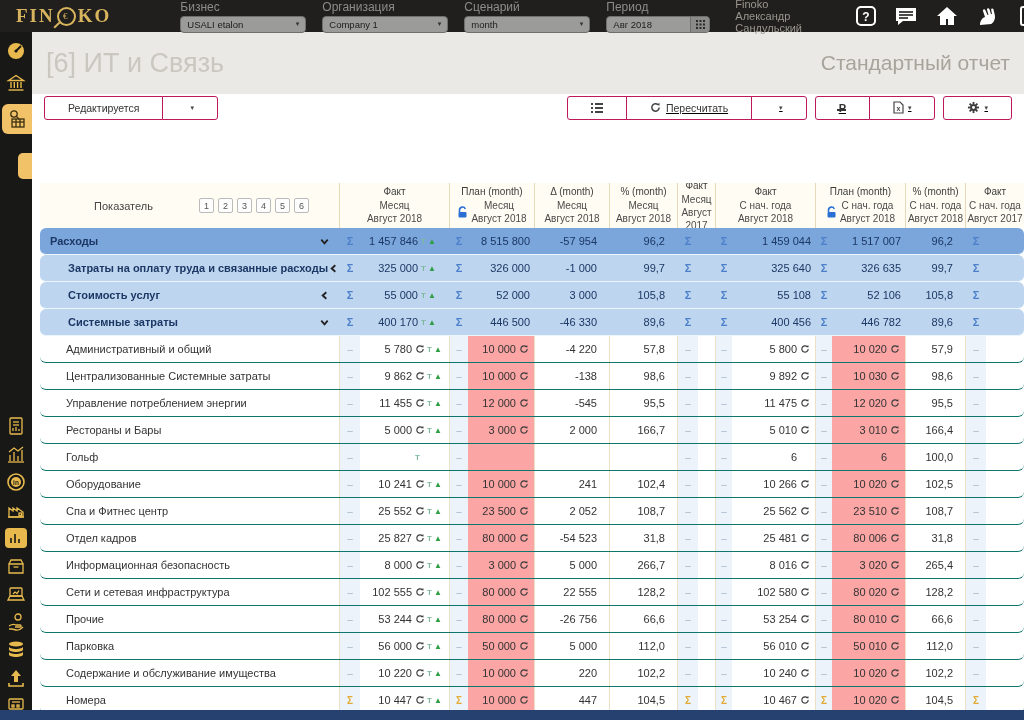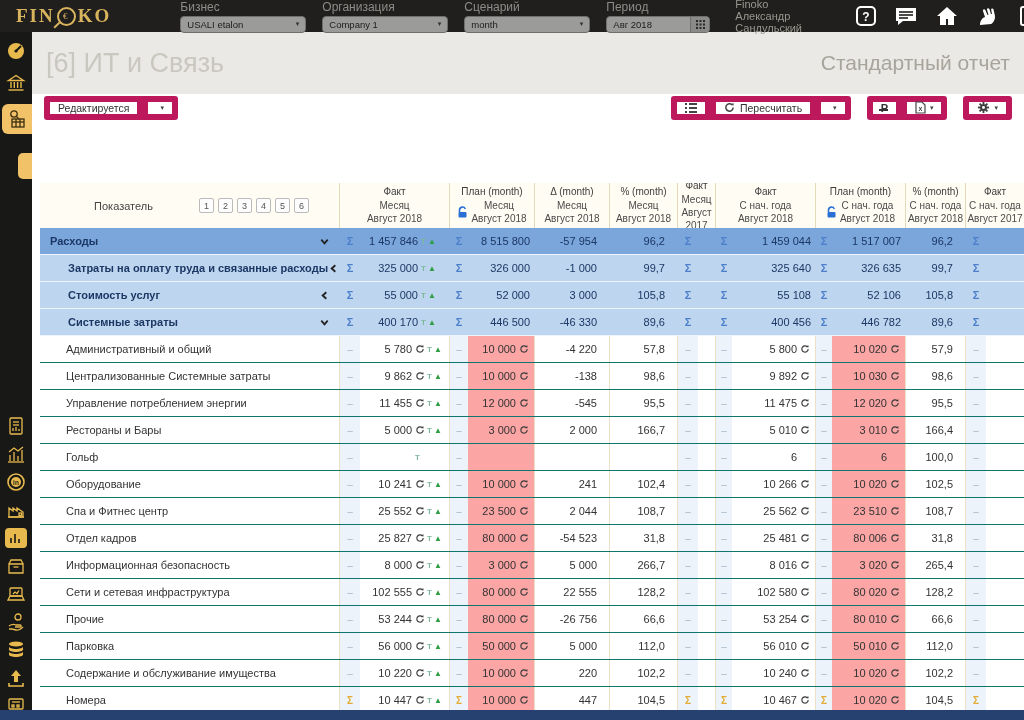"Редактируется" .btn { border: 6px solid #be185d -> 1px solid #be185d; padding: 0 8px -> 0 23px }
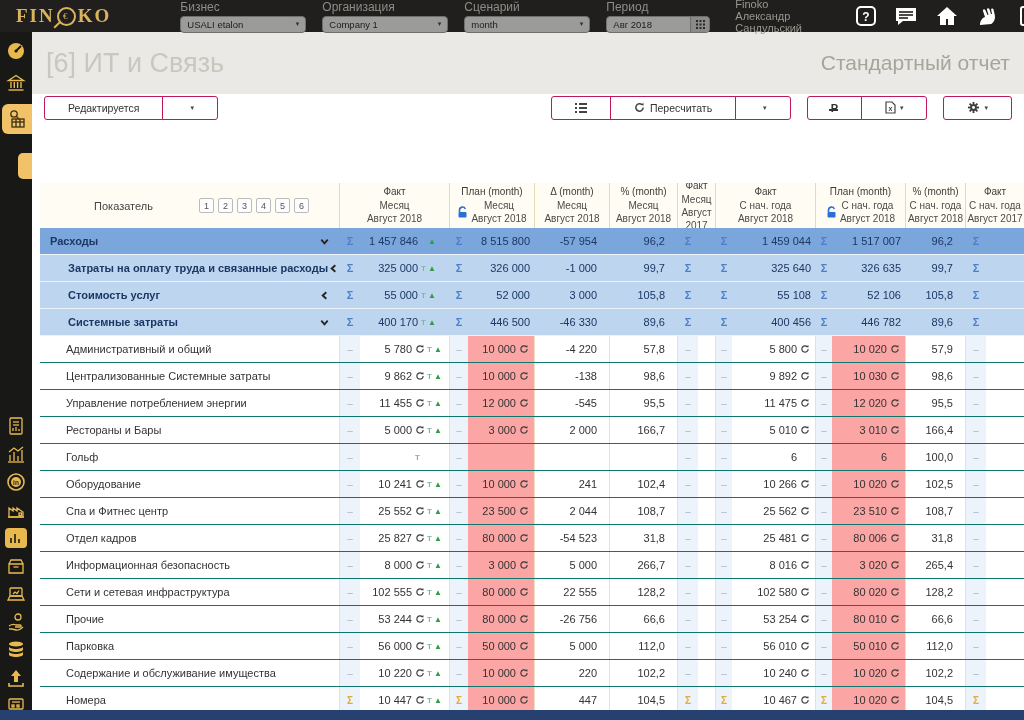"Пересчитать" .tb-right { gap: 16px -> 8px; text-decoration: none -> underline }
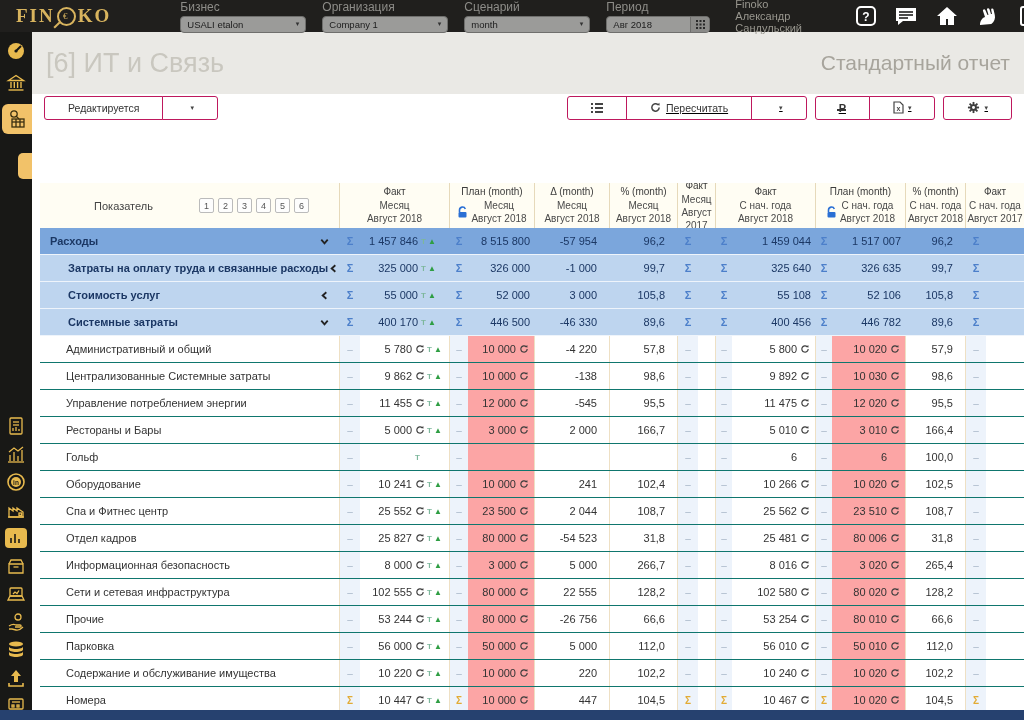"Расходы" .row { border-radius: none -> 6px }
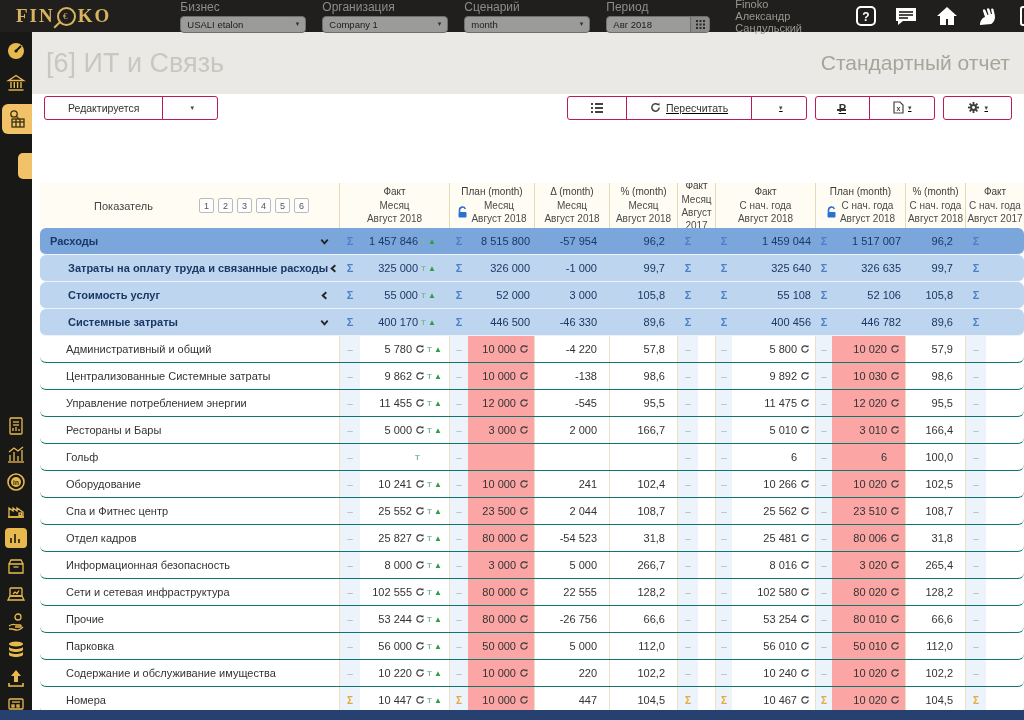"2 044" span.num { text: 2 044 -> 2 052 }
